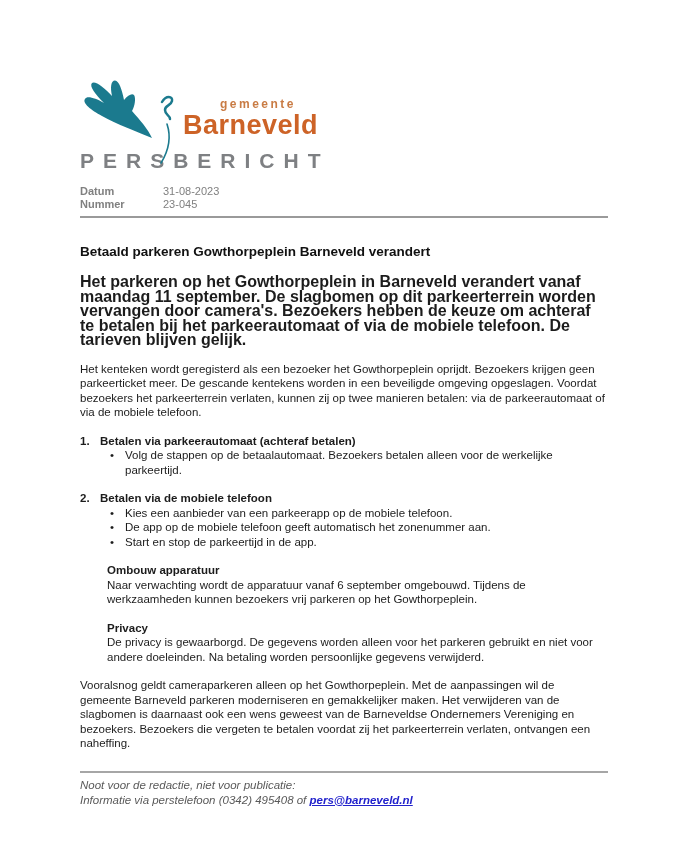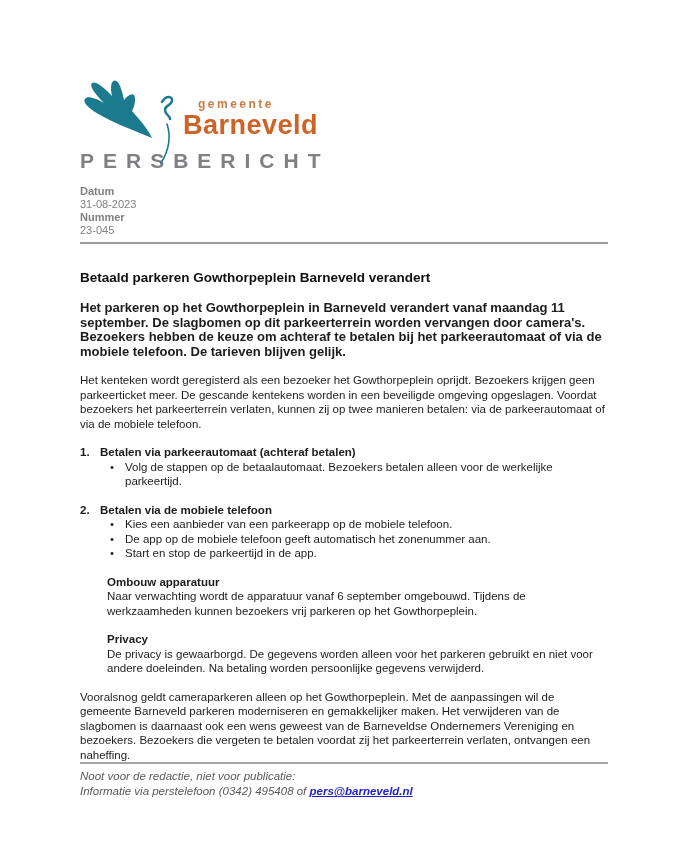"gemeente" .logo-gemeente { text-align: none -> center }
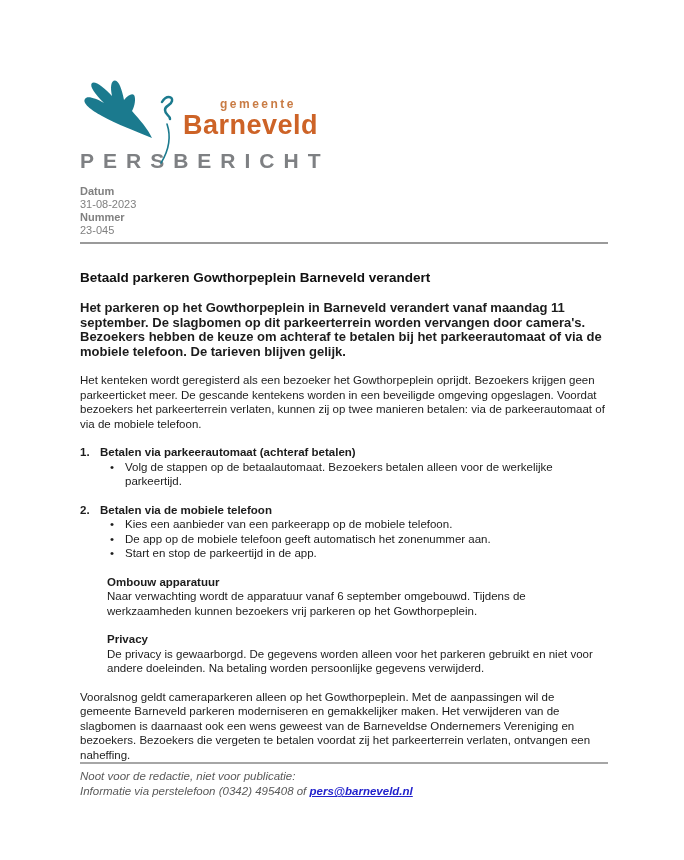"Datum" .meta-row { flex-direction: column -> none }
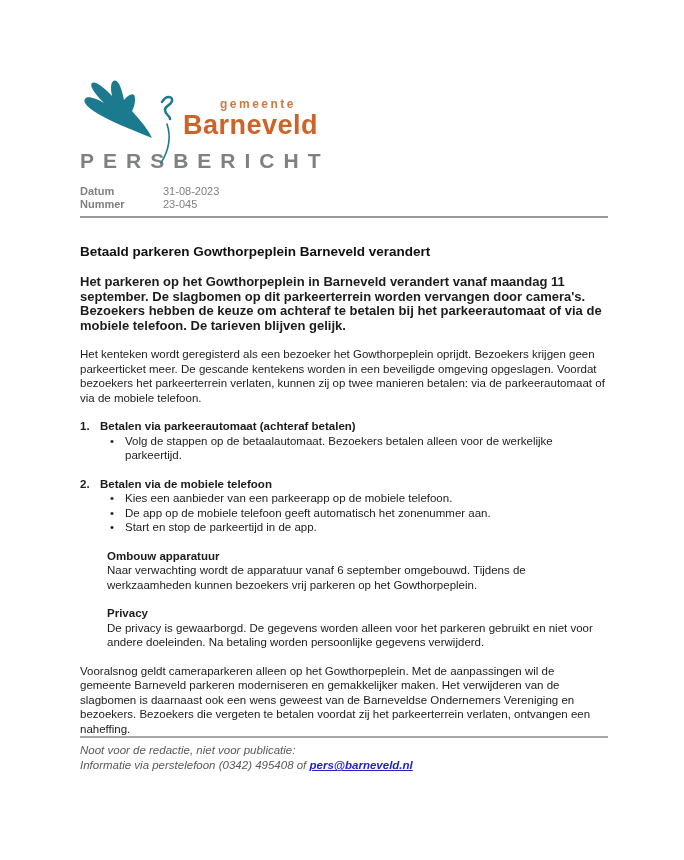"Het parkeren op het Gowthorpeplein" p.lead { font-size: 13px -> 16px }
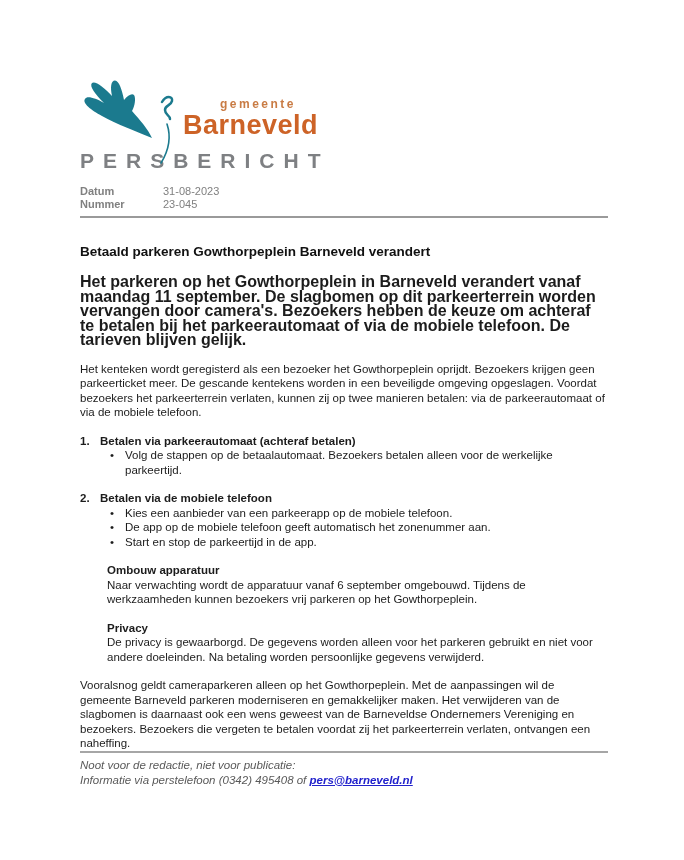"Noot voor de redactie, niet" .footer { margin-top: 0 -> 20px }
